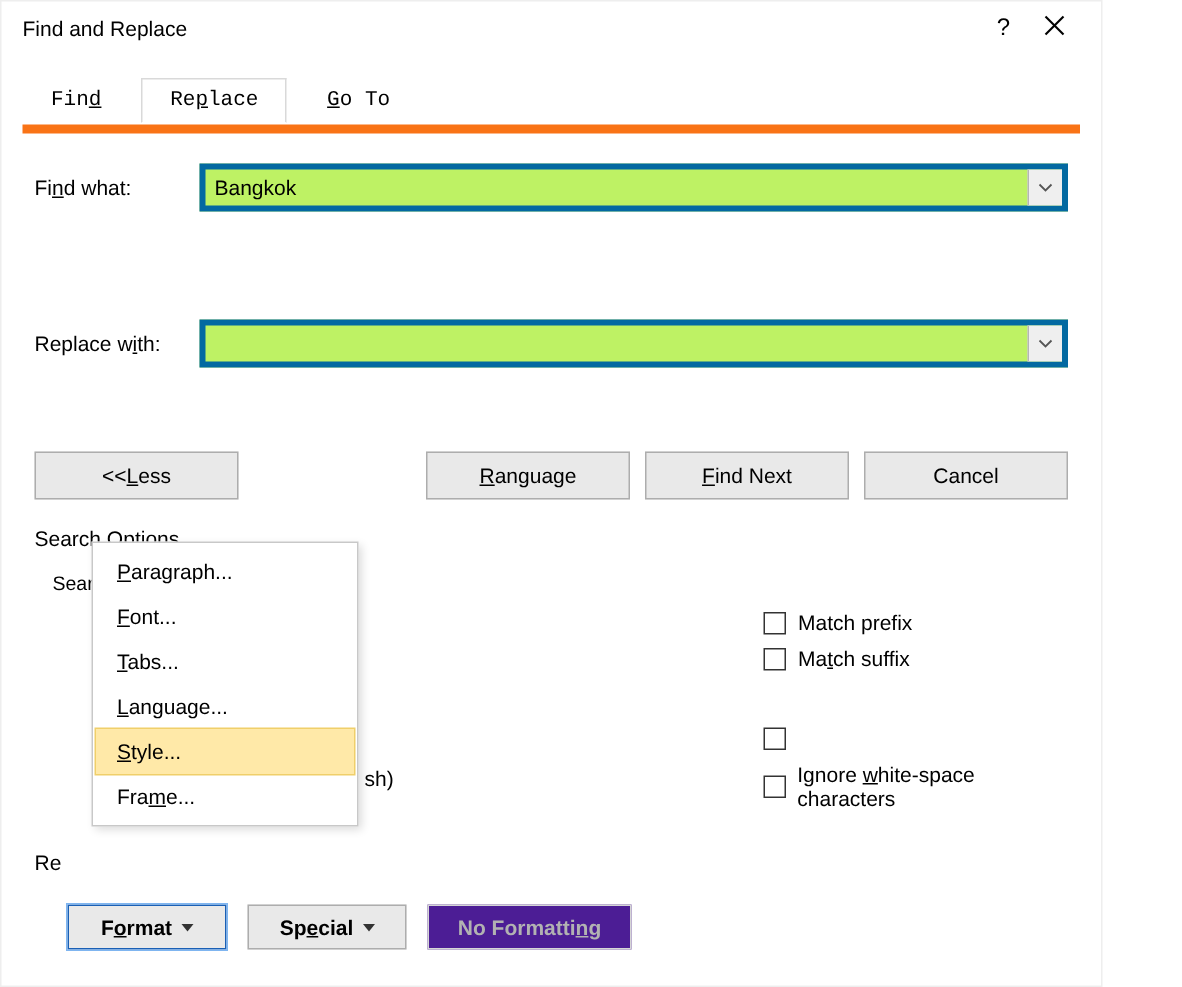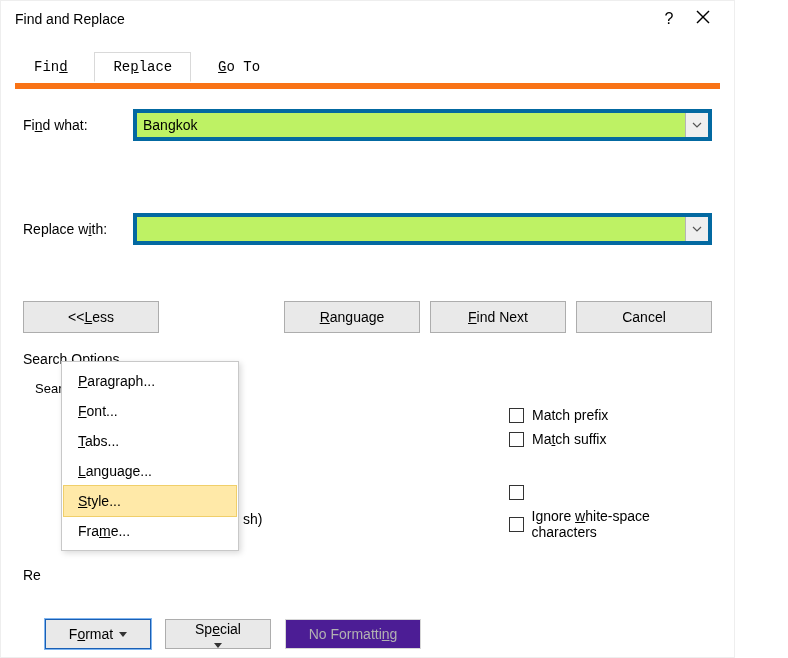"Format" .bottom-strip { bottom: 8px -> 24px; font-weight: none -> bold }
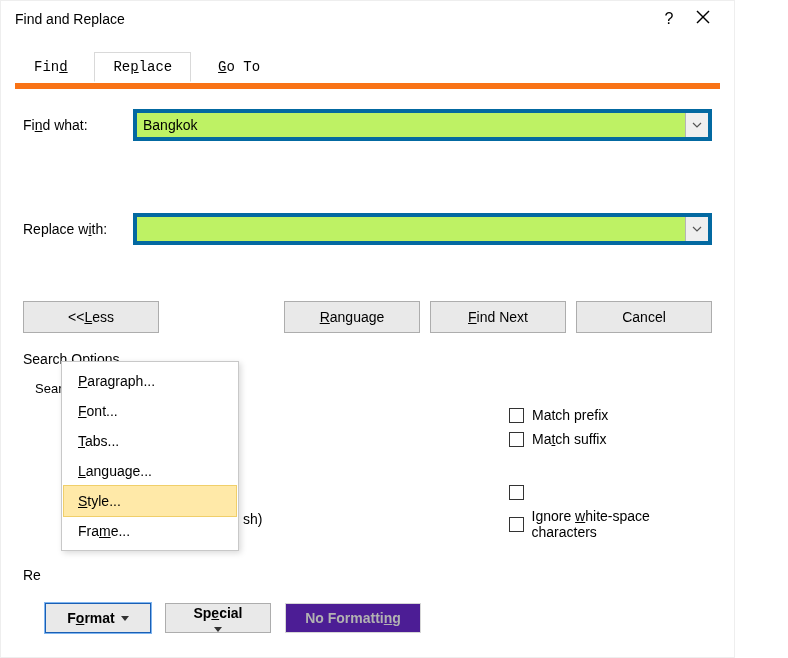"Special" .sbtn.special-btn { flex-direction: column -> none }
